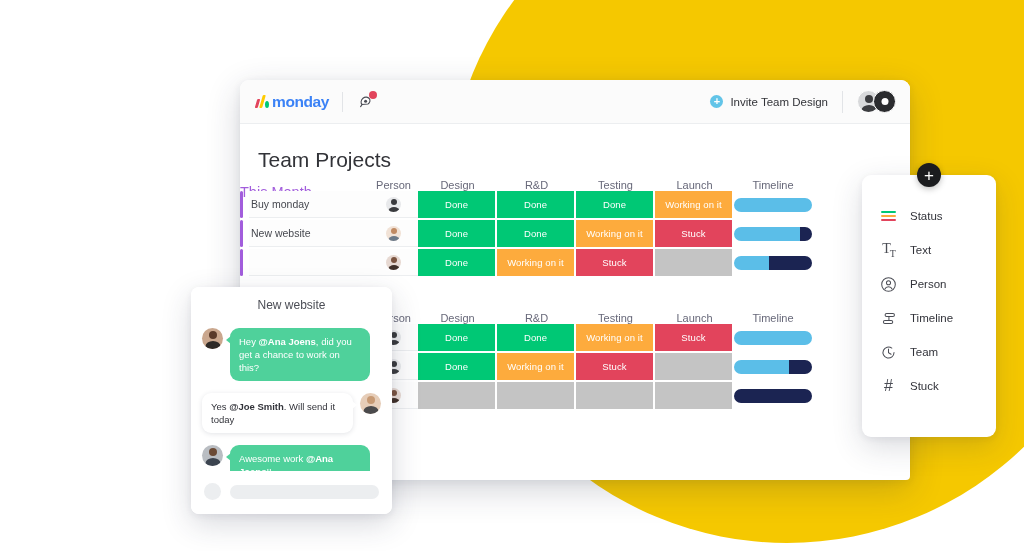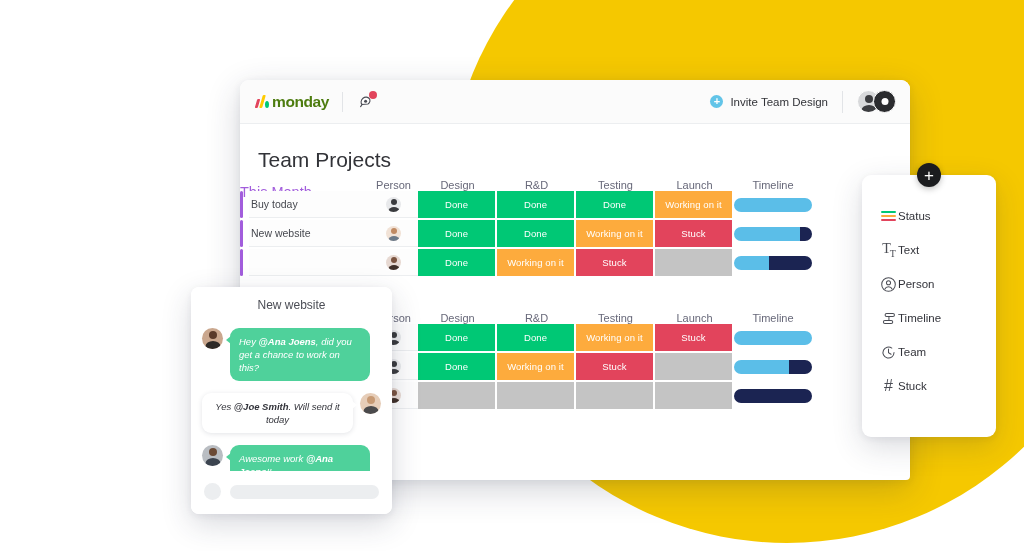"monday" .logo-text { color: #4d7c0f -> #3b82f6 }
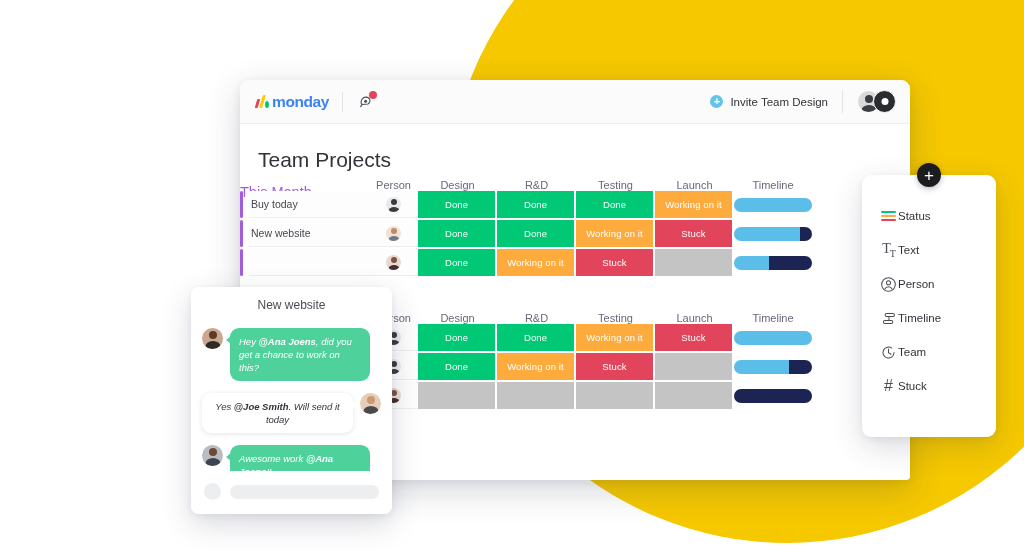"Buy today" span.name-cell { text: today -> monday }
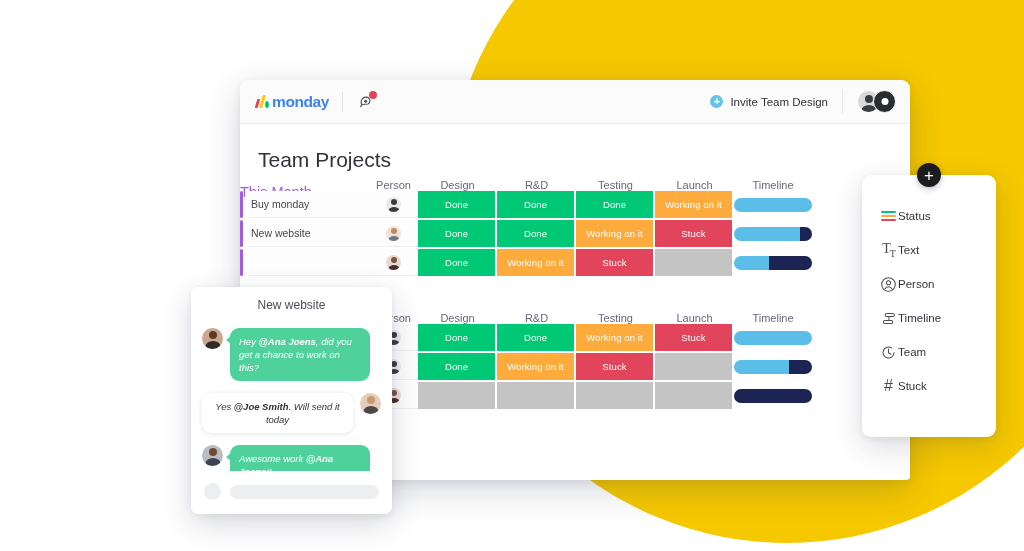"Status" .cm-item { gap: 0 -> 12px }
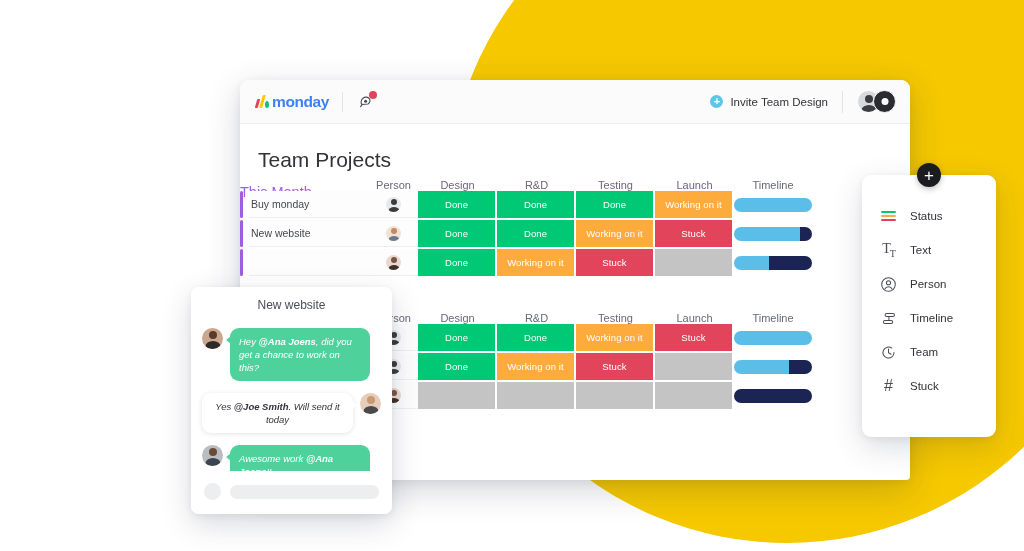"Hey @Ana Joens, did you" .msg { font-style: italic -> none }
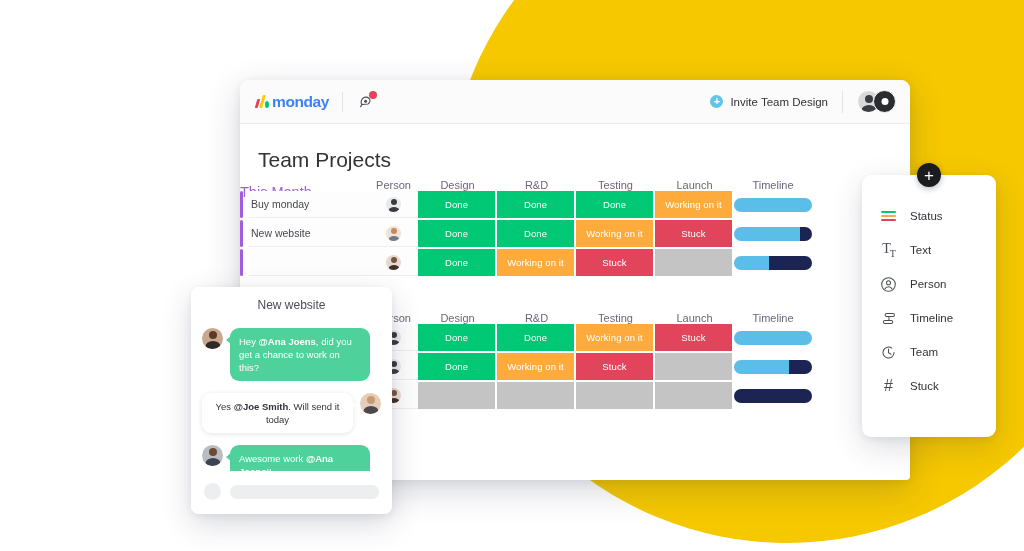"Yes @Joe Smith. Will send" .msg.right { text-align: center -> none }
